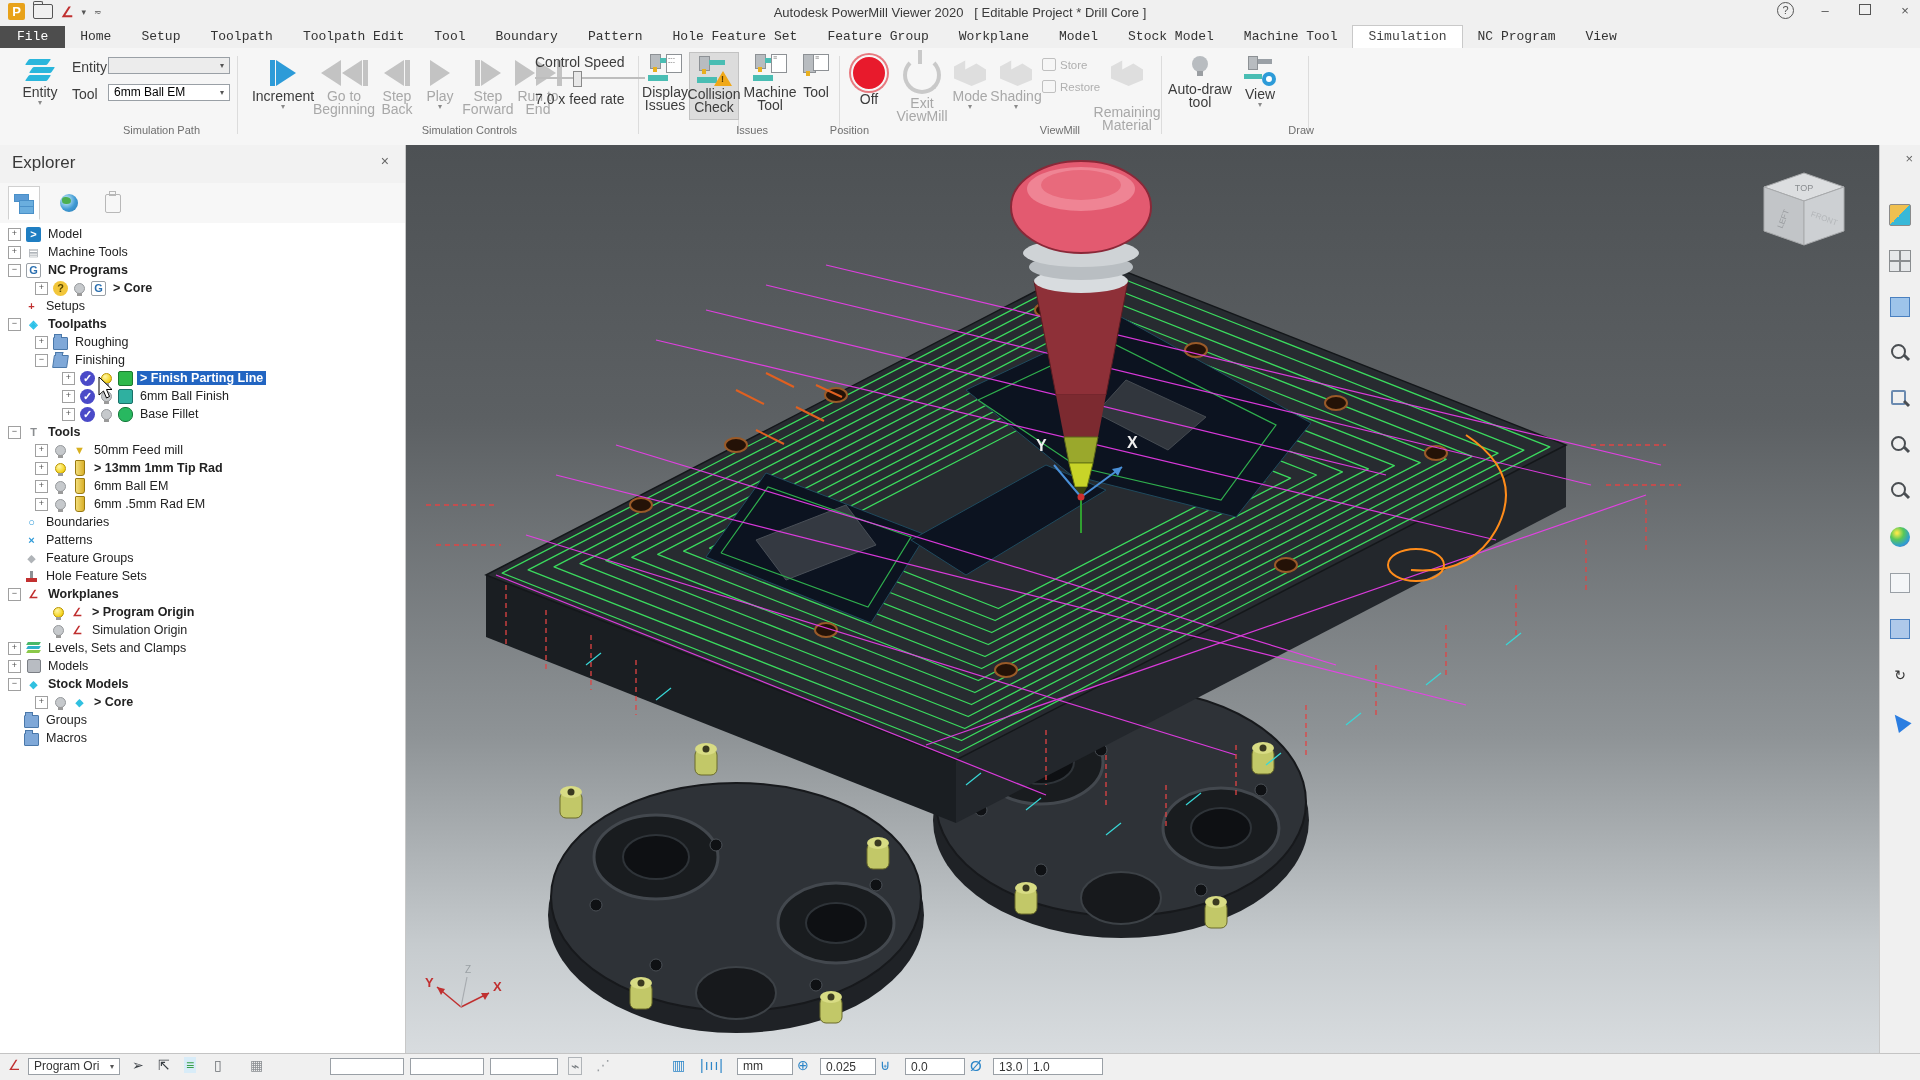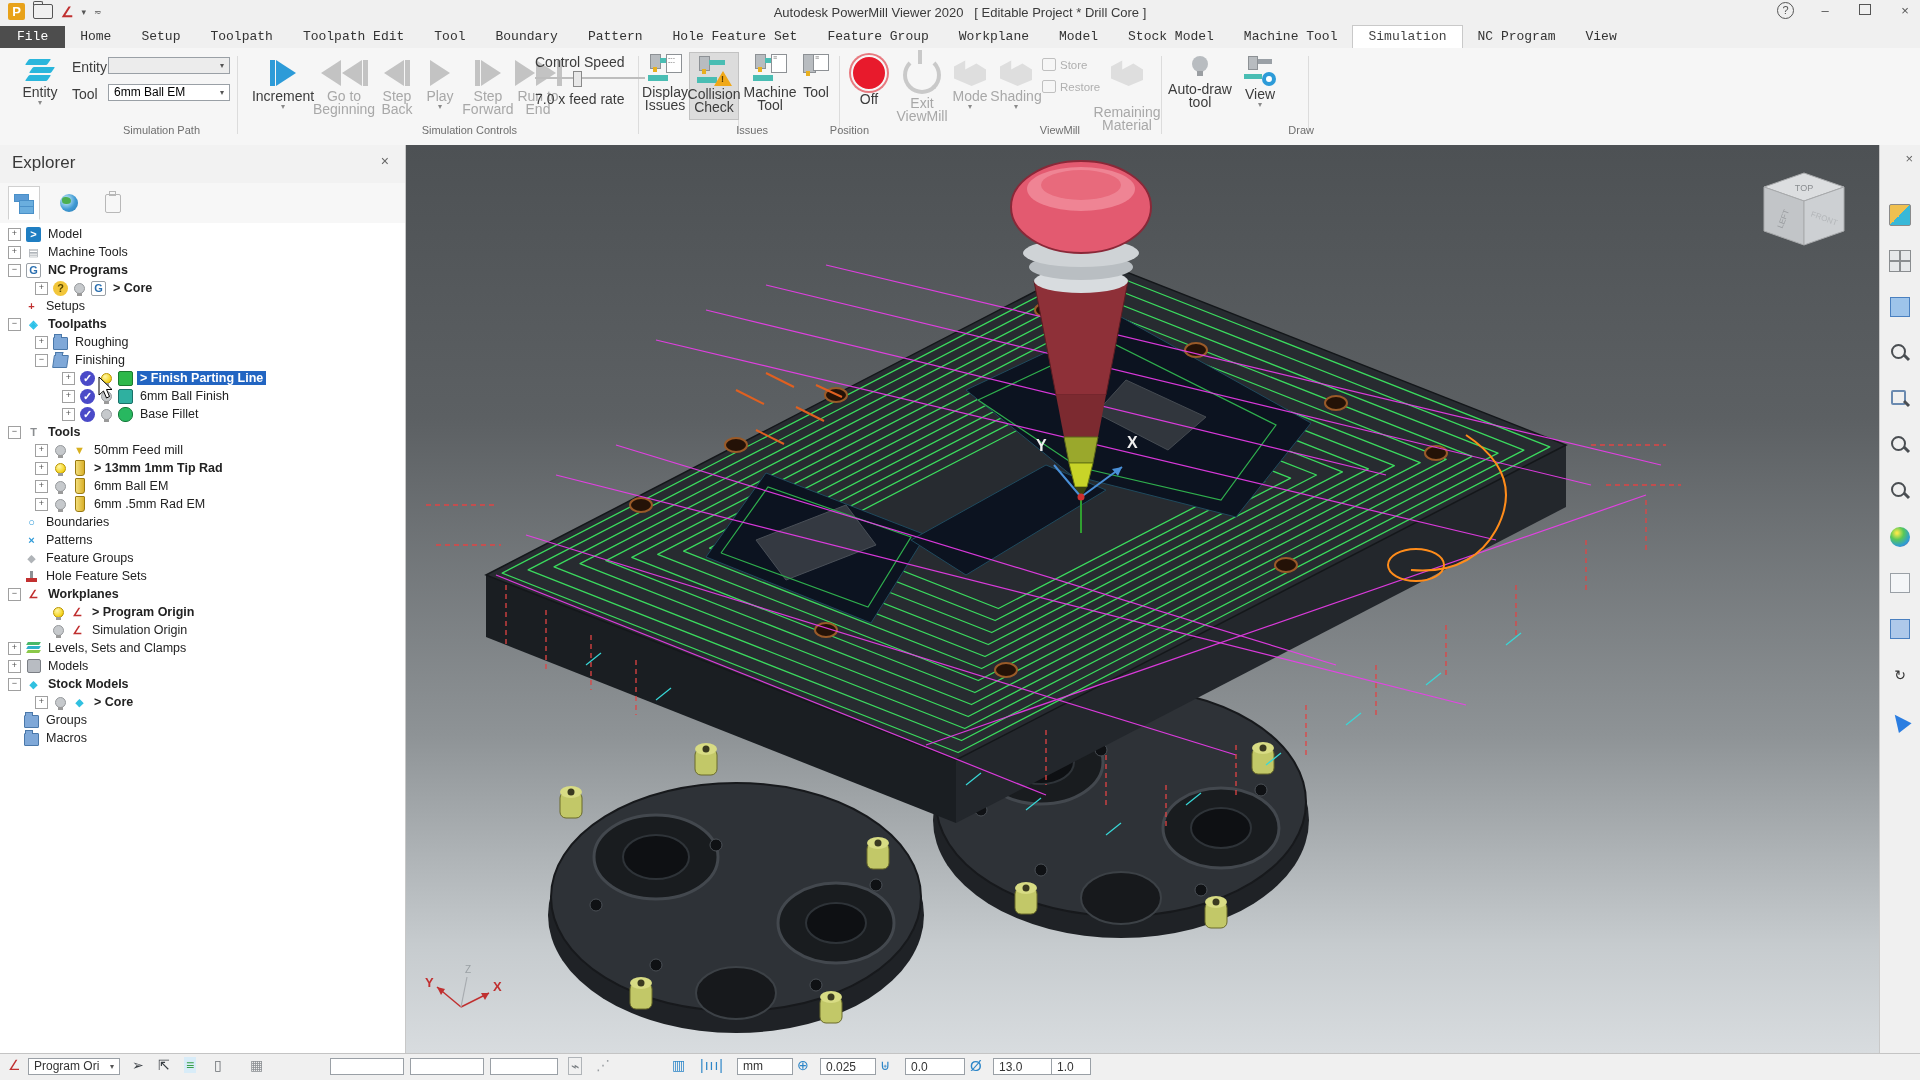"1.0" div.sb-field { left: 1051px -> 1027px; width: 40px -> 76px }
